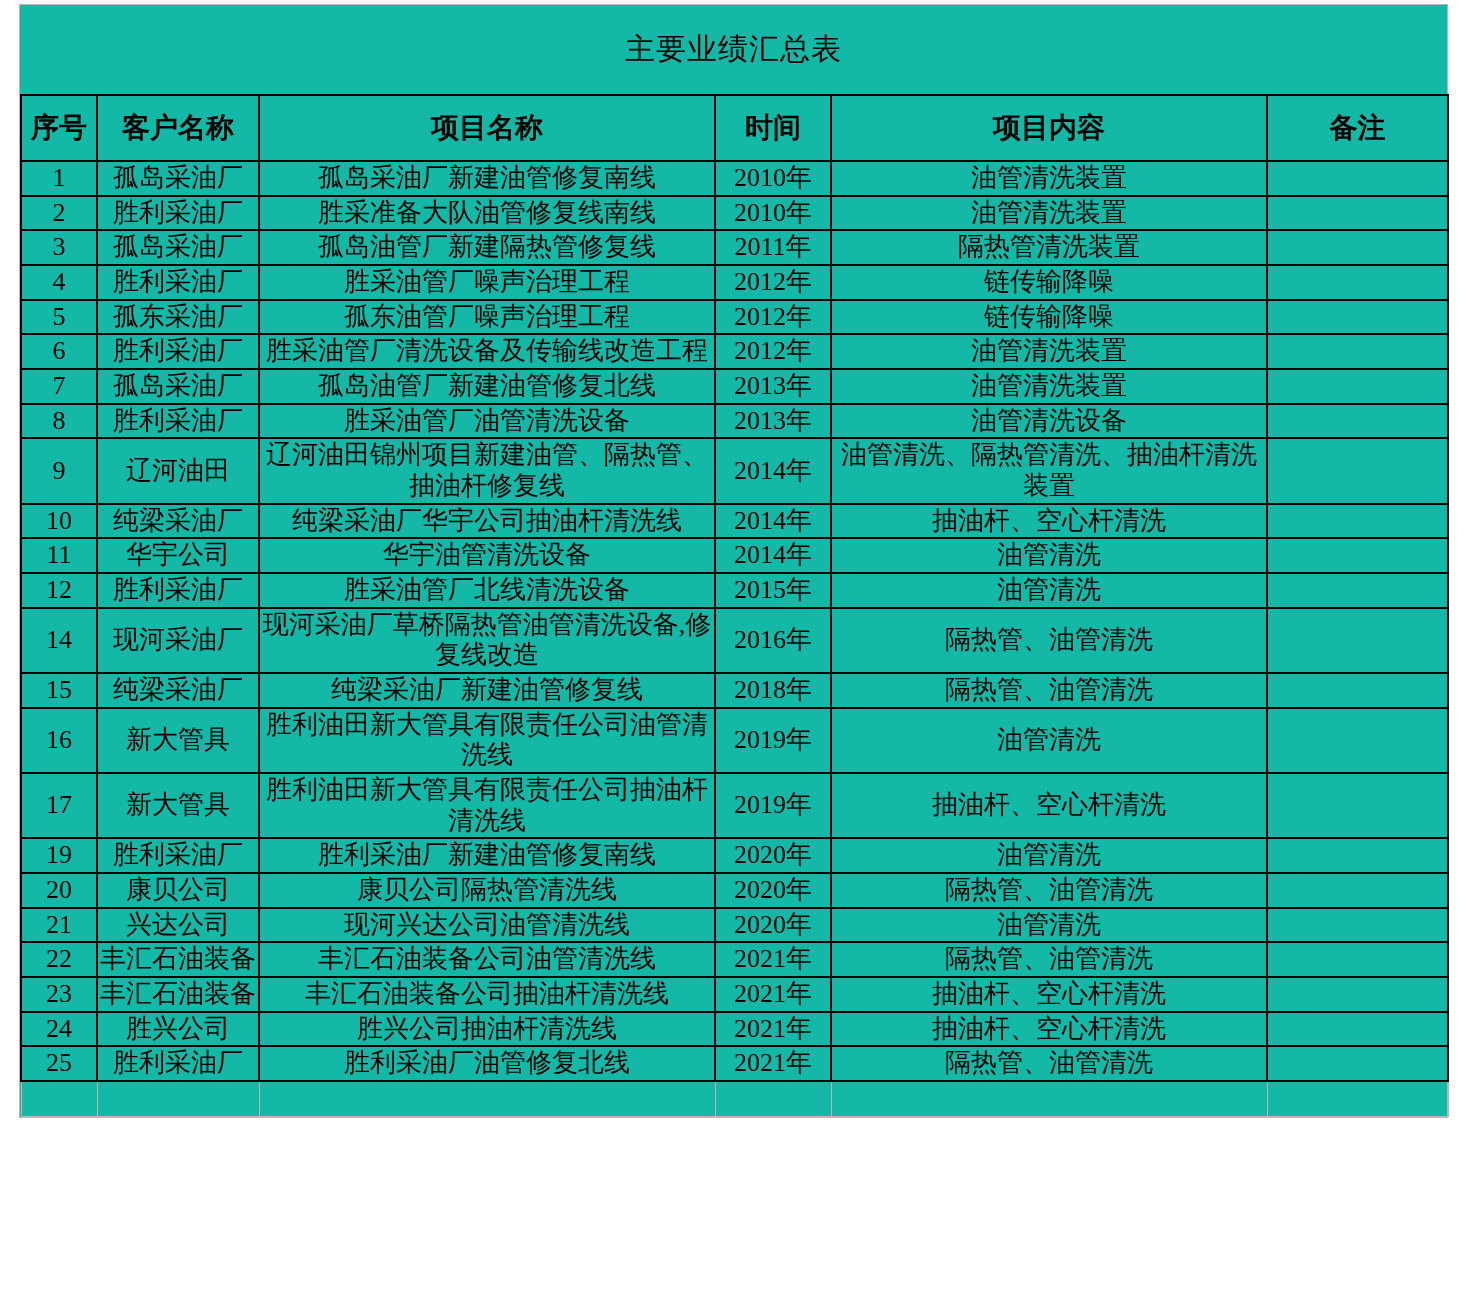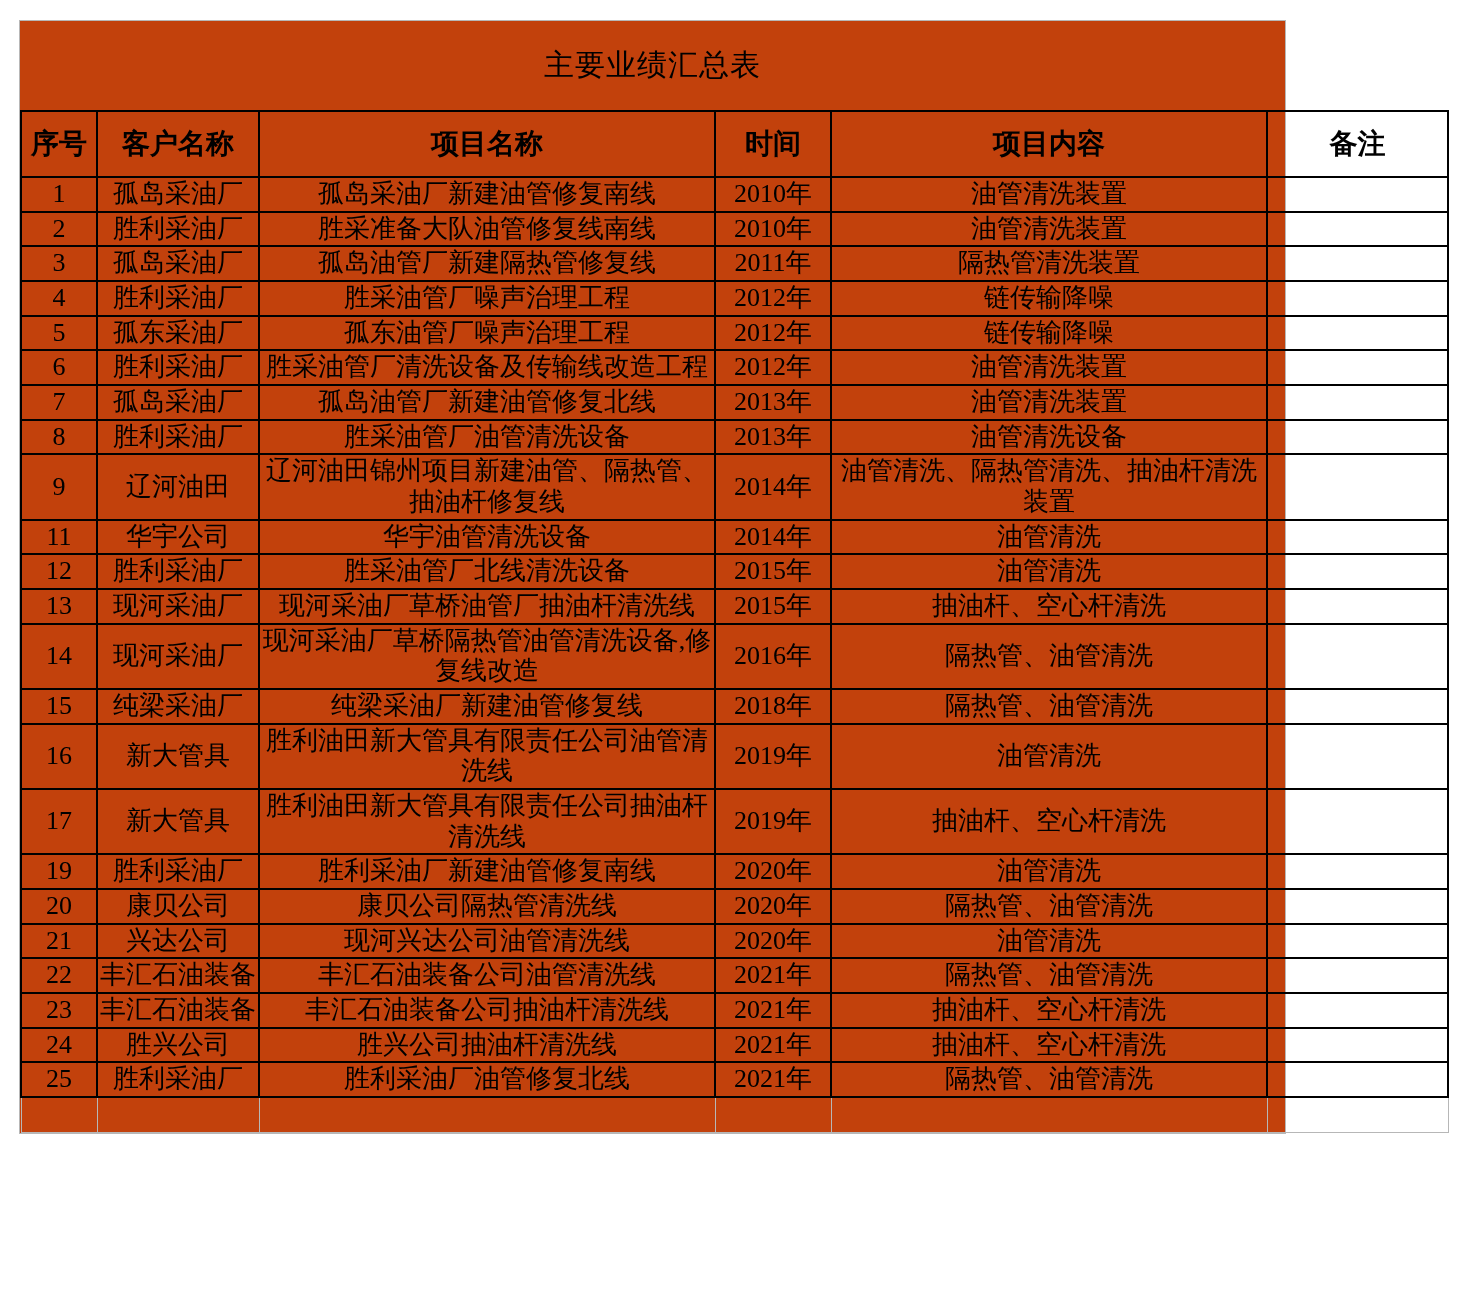"主要业绩汇总表" .sheet { background: #c2410c -> #14b8a6; top: 20px -> 4px; width: 1267px -> 1429px }
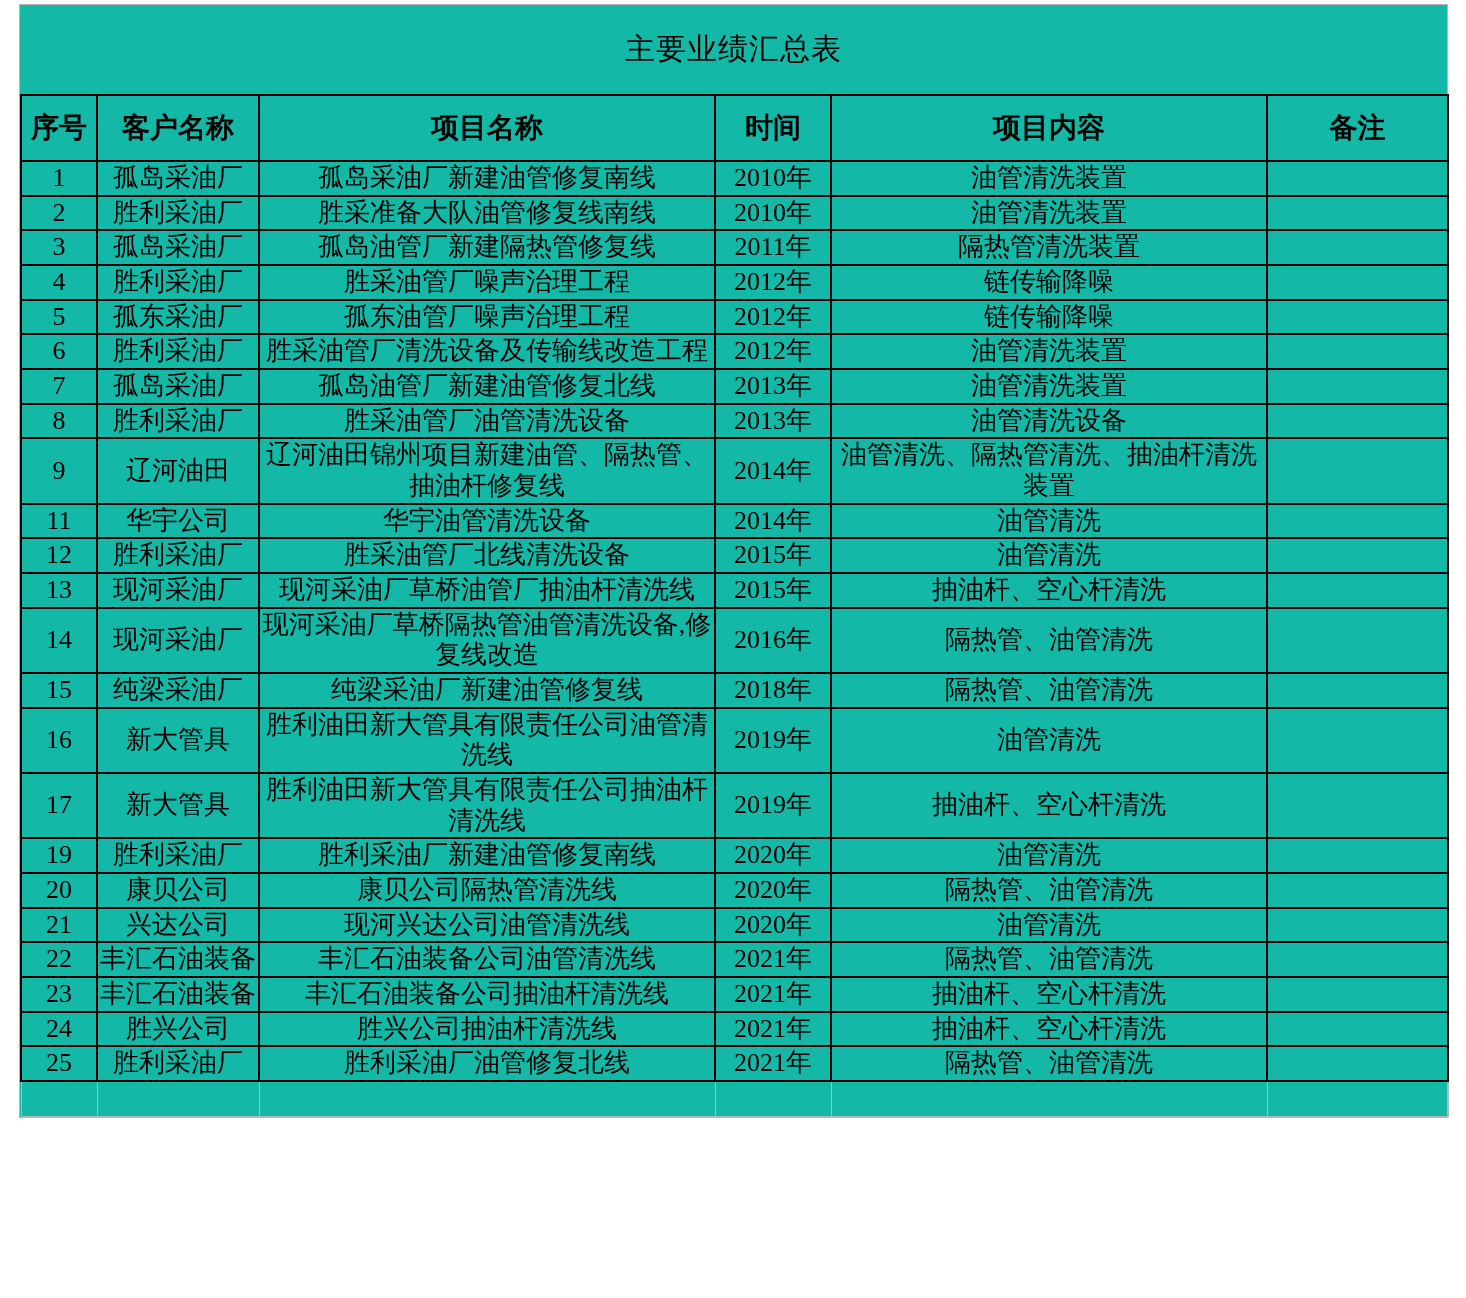"10" tr { html: none -> <tr> <td>10</td> <td>纯梁采油厂</td> <td>纯梁采油厂华宇公司抽油杆清洗线</td> <td>2014年</td> <td>抽油杆、空心杆清洗</td> <td></td> </tr> }
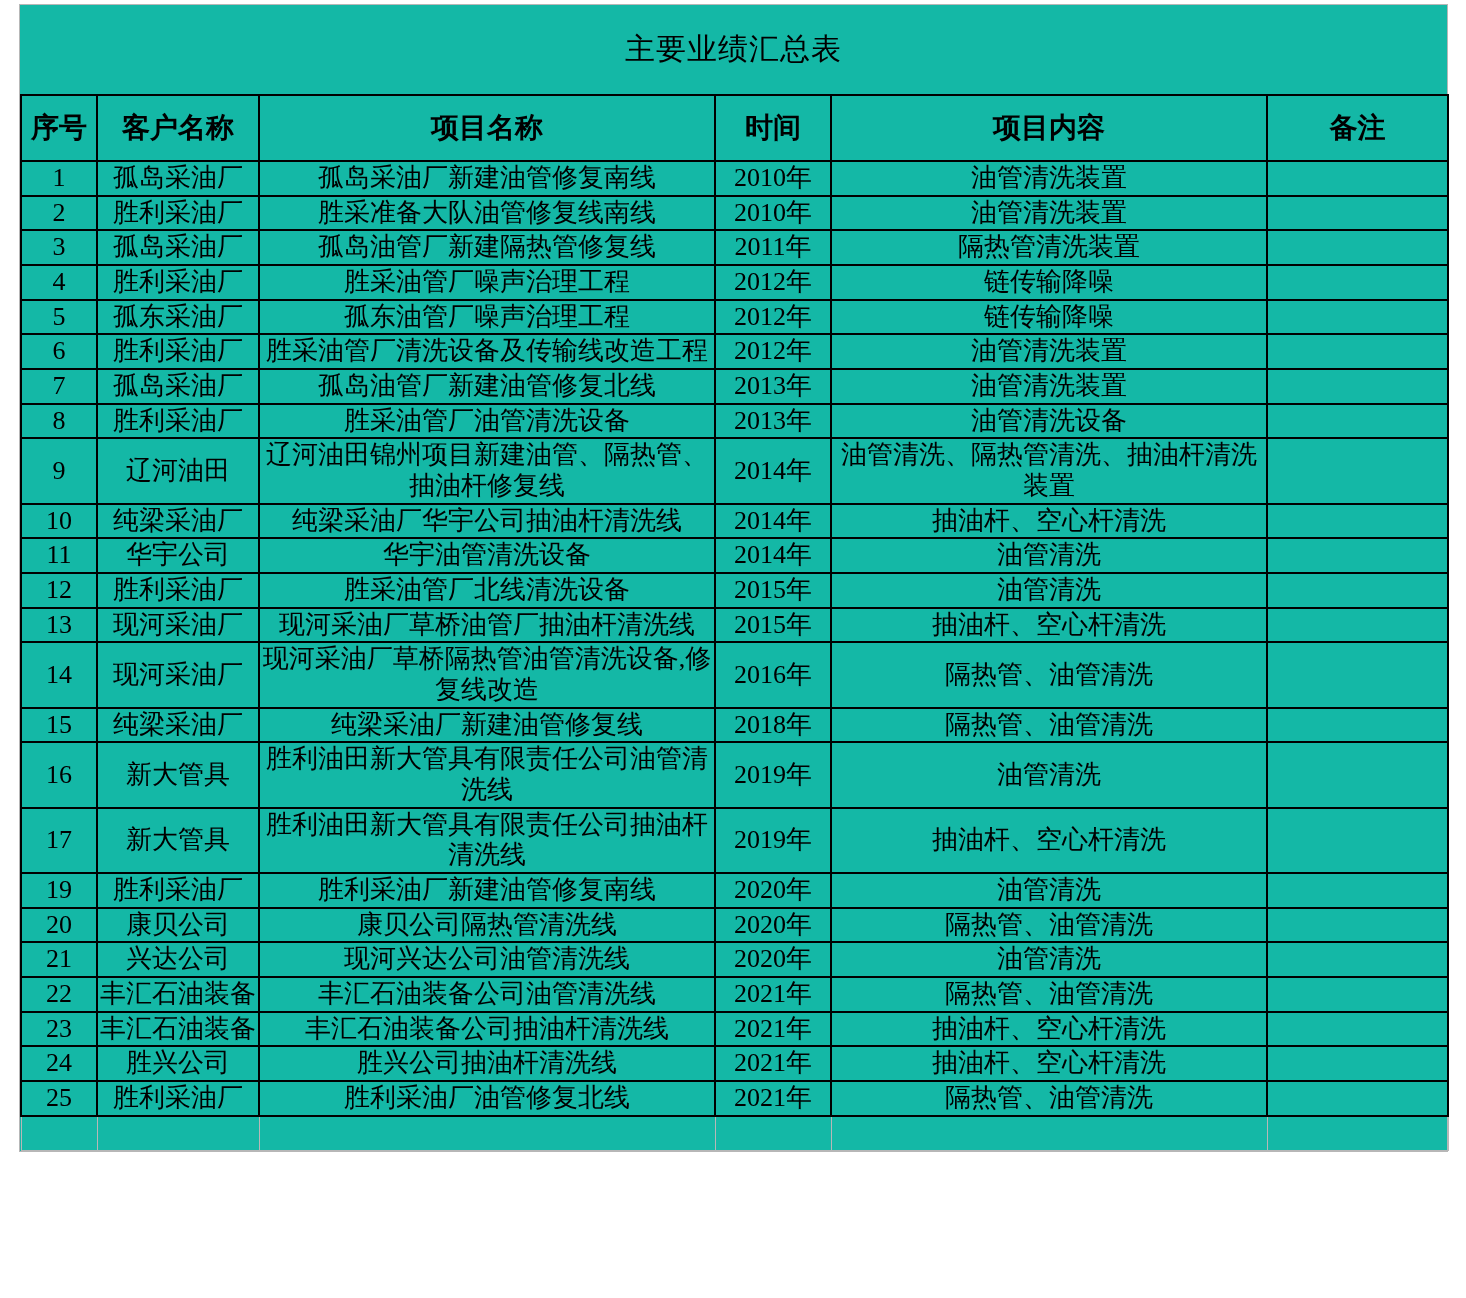"13" tr { html: <tr> <td>13</td> <td>现河采油厂</td> <td>现河采油厂草桥油管厂抽油杆清洗线</td> <td>2015年</td> <td>抽油杆、空心杆清洗</td> <td></td> </tr> -> none }
